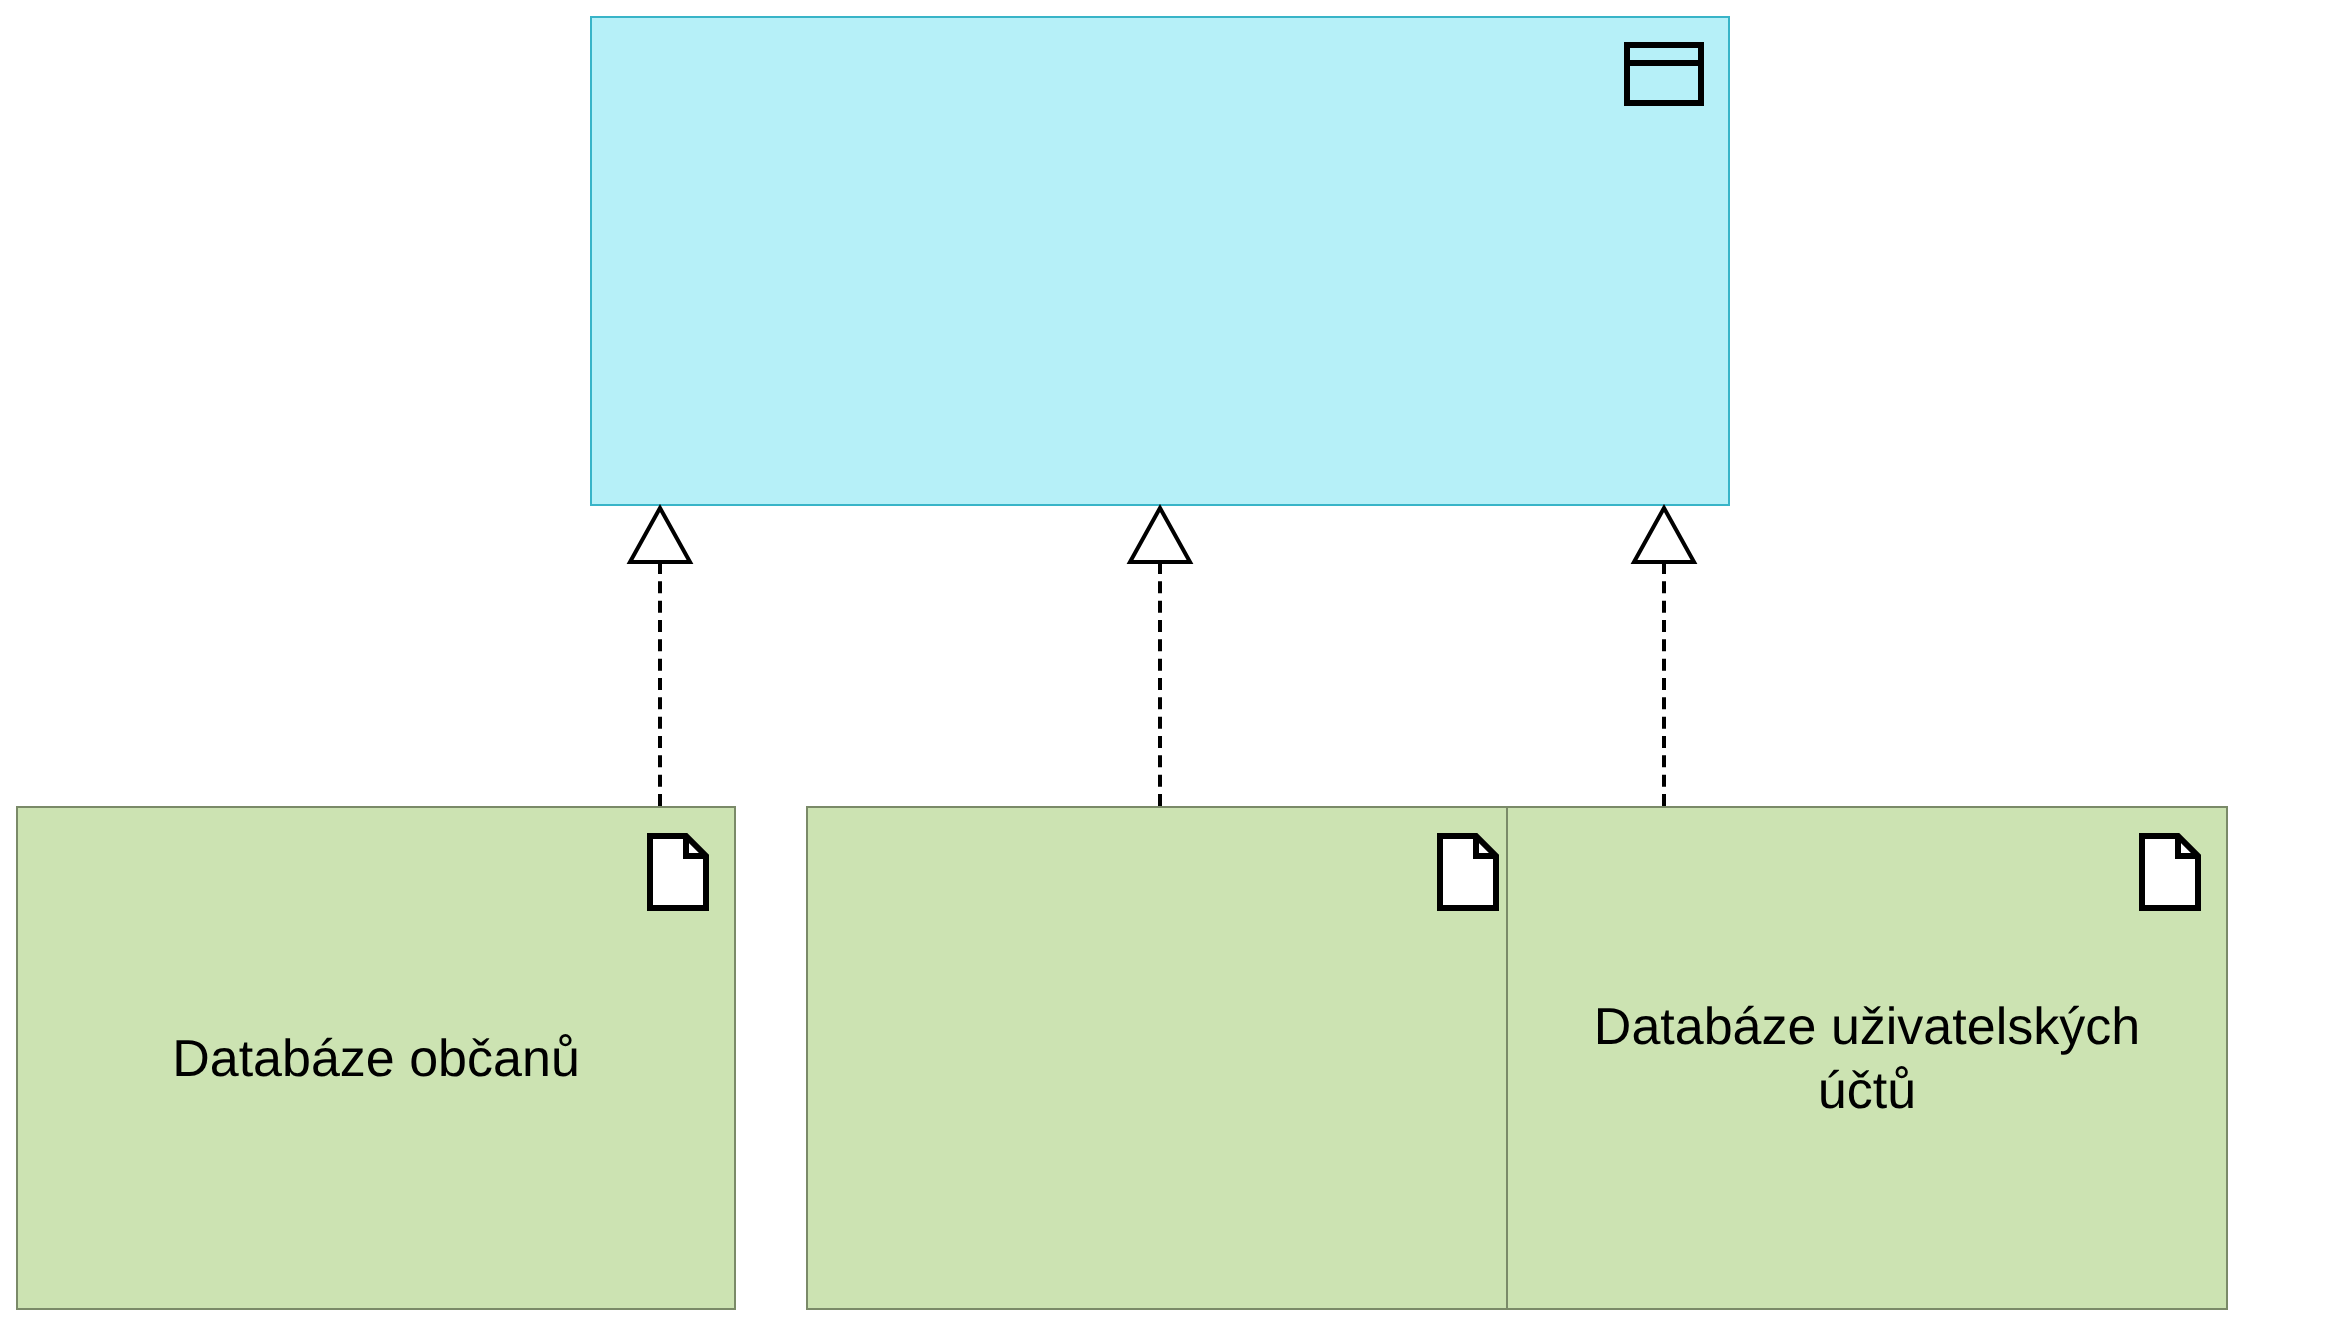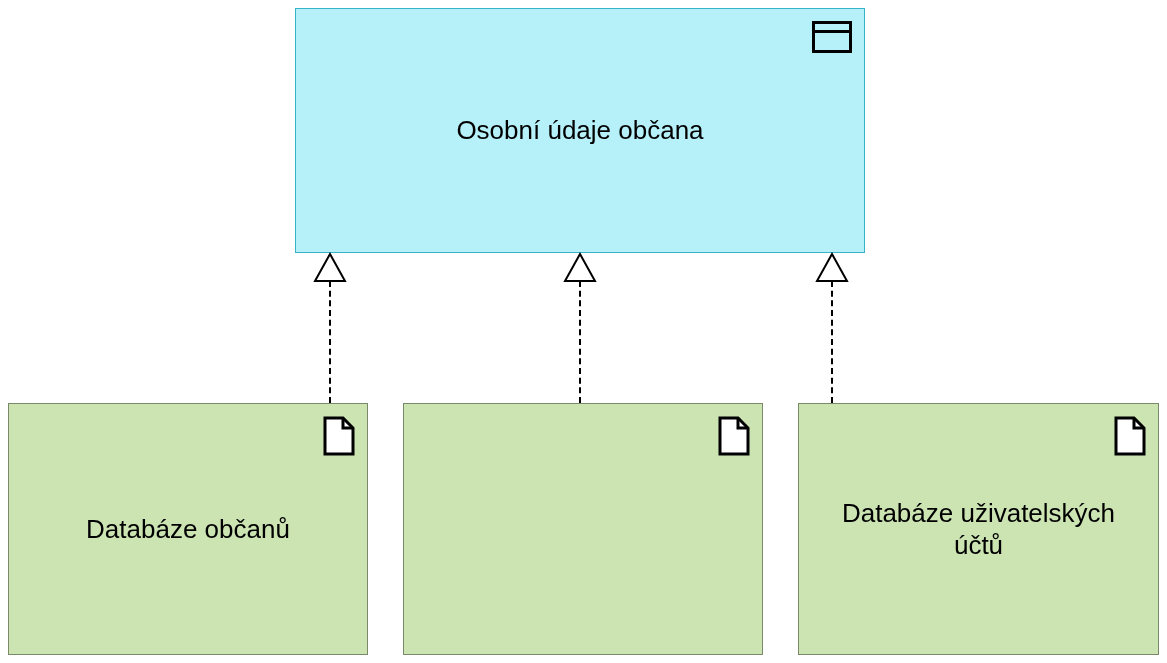"Osobní údaje občana" span.label { html: <span>Osobní údaje občana</span> -> none }
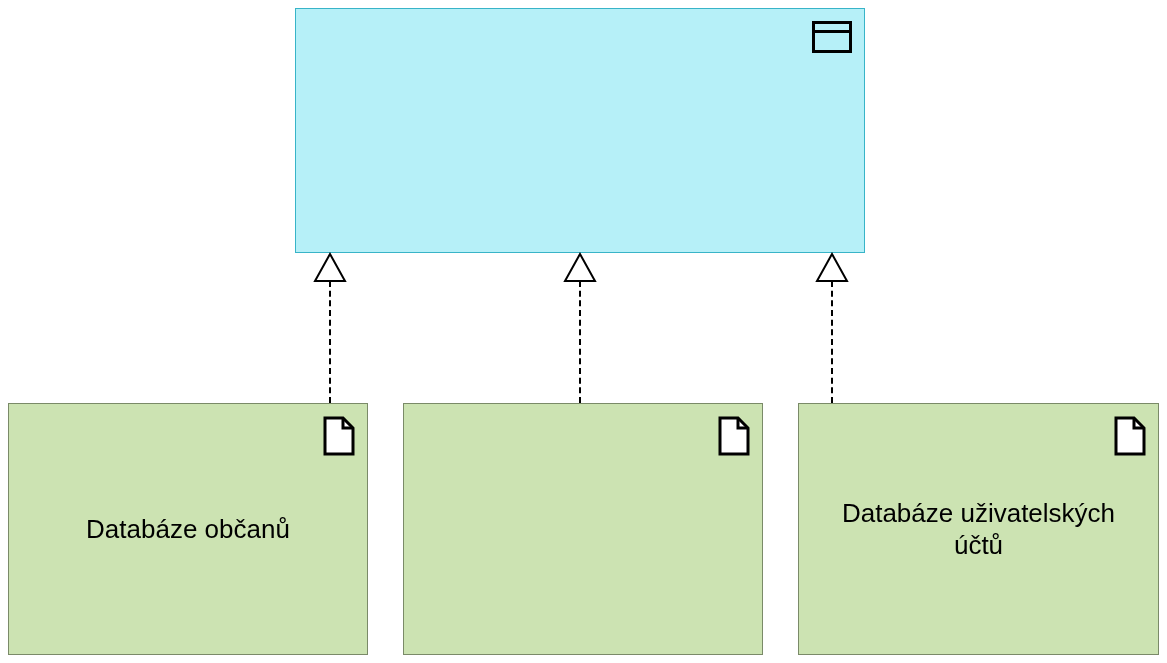"Databáze uživatelských účtů" .artifact-3 { left: 798px -> 753px }
